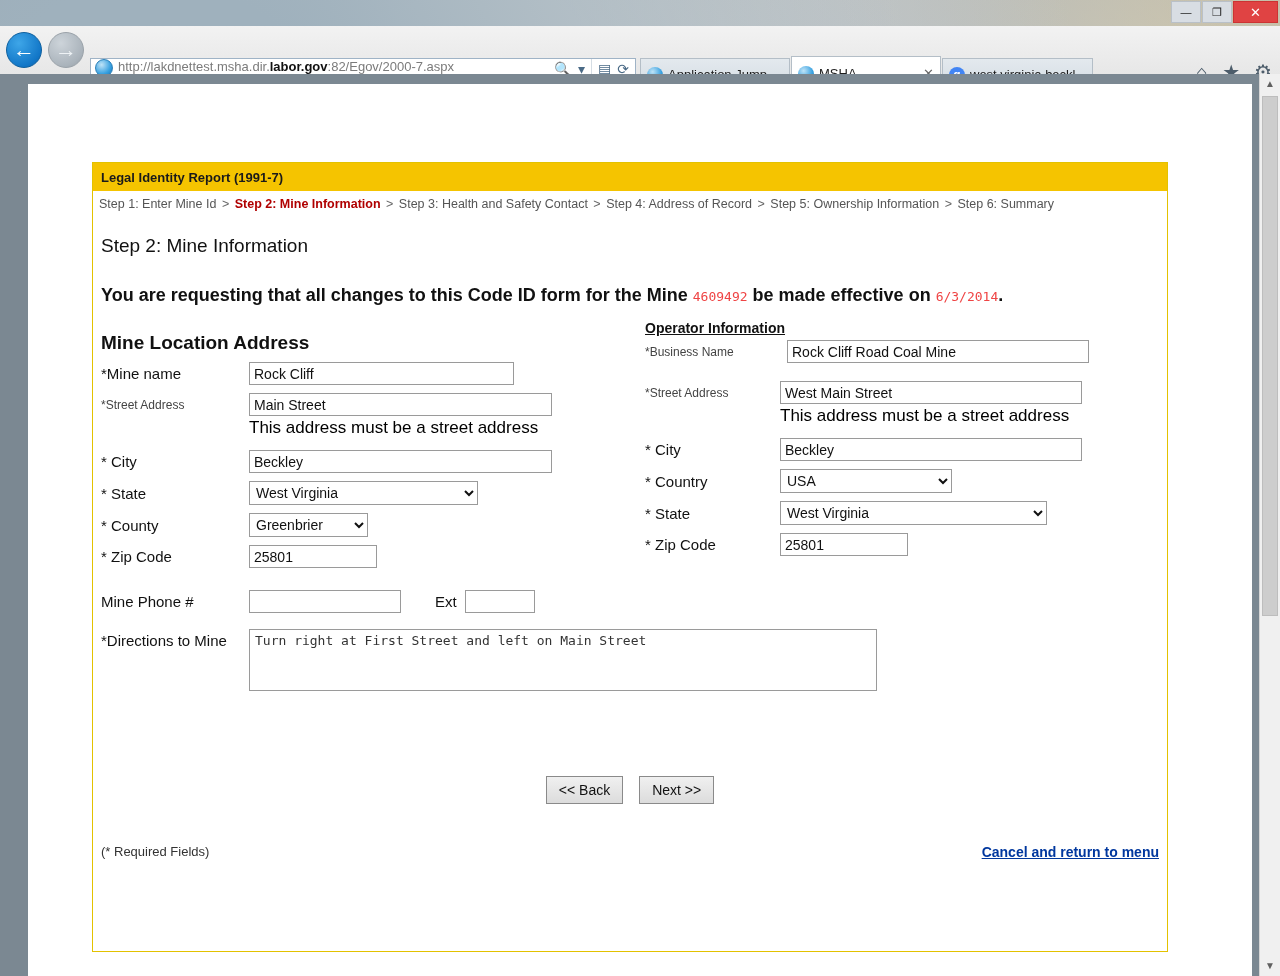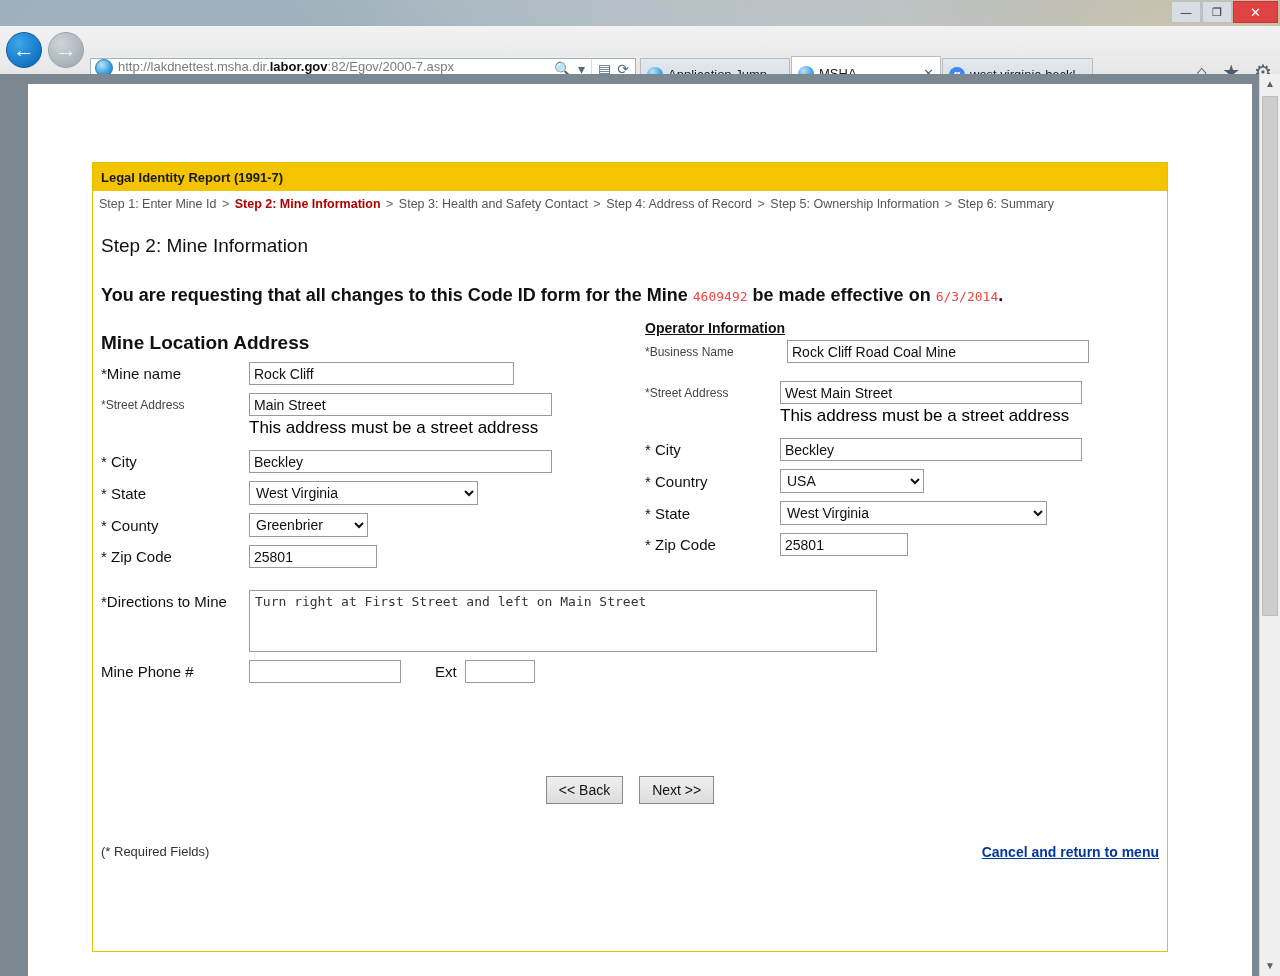"USA" select { width: 144px -> 172px }
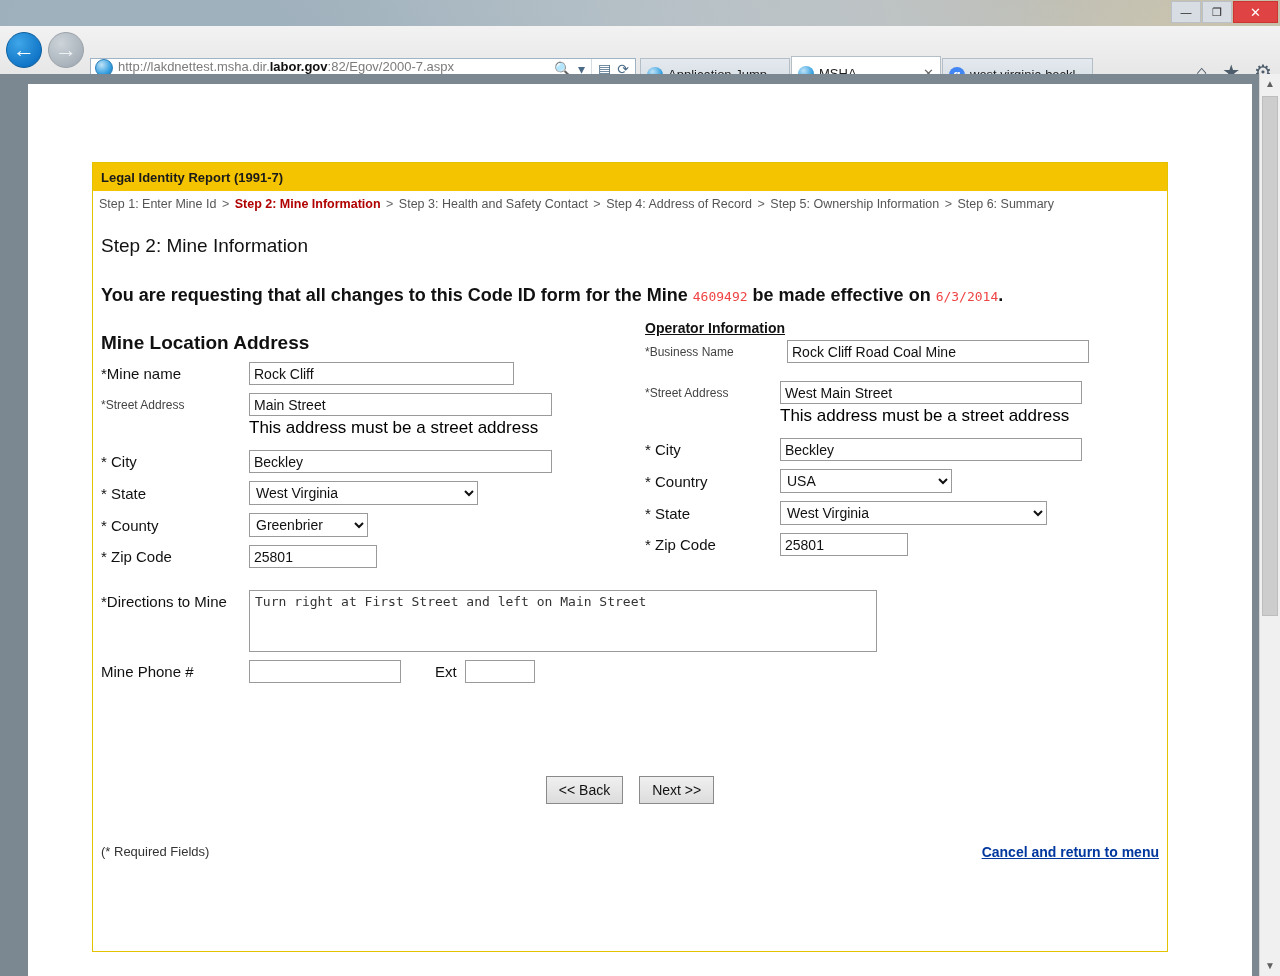"*Directions to Mine" div.row { order: before "Mine Phone #" -> after "Mine Phone #" }
